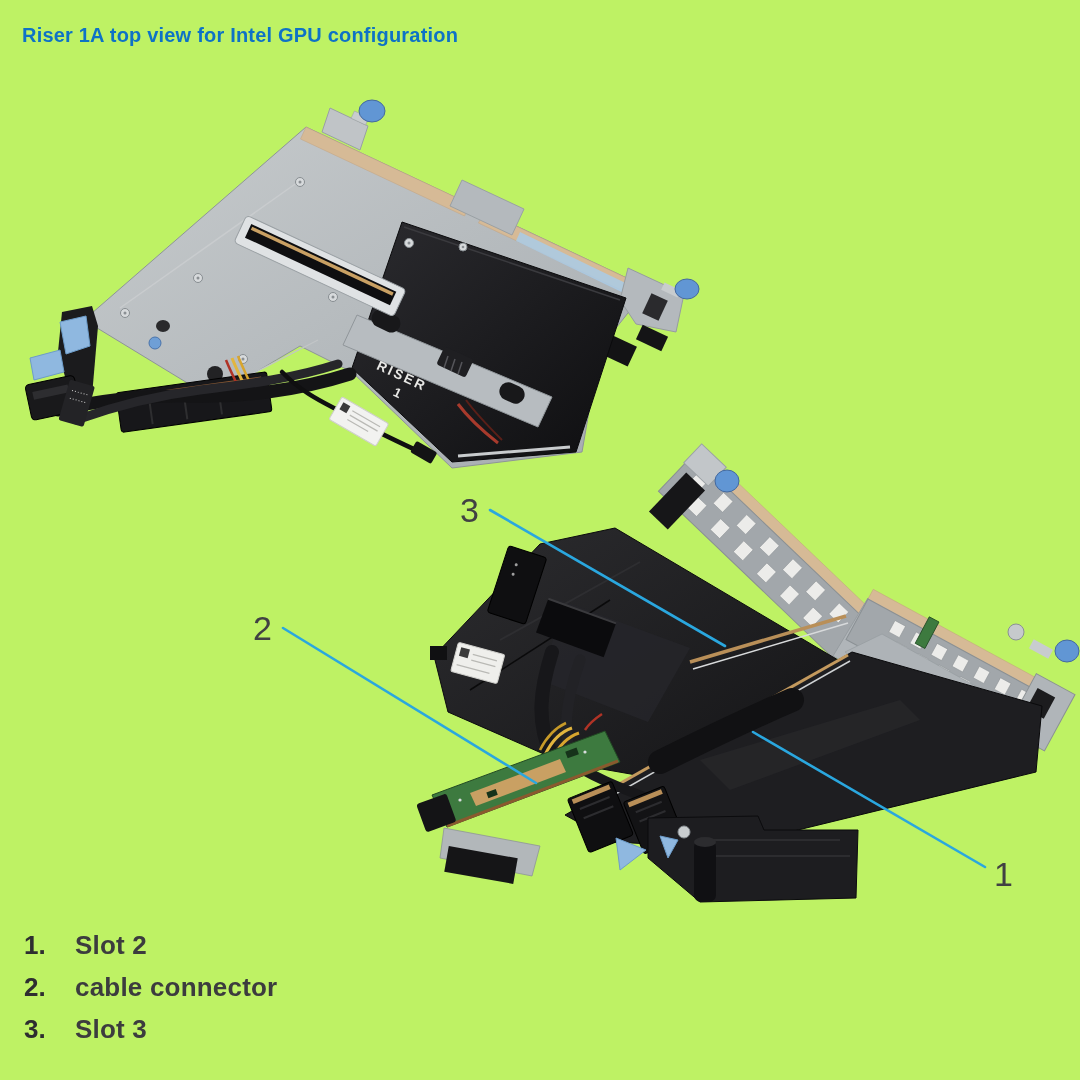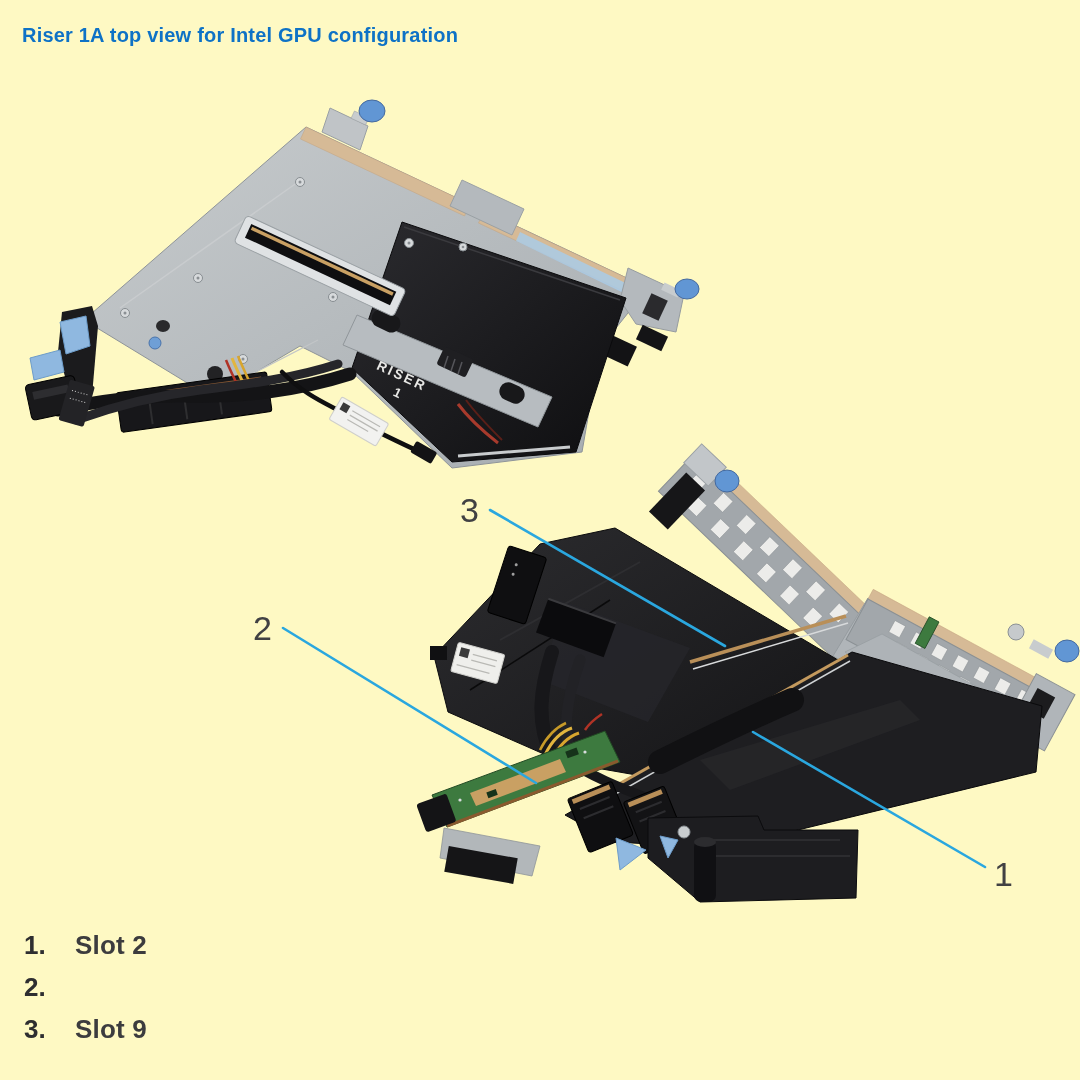"Riser 1A top view for" .canvas { background: #fef9c3 -> #bef264 }
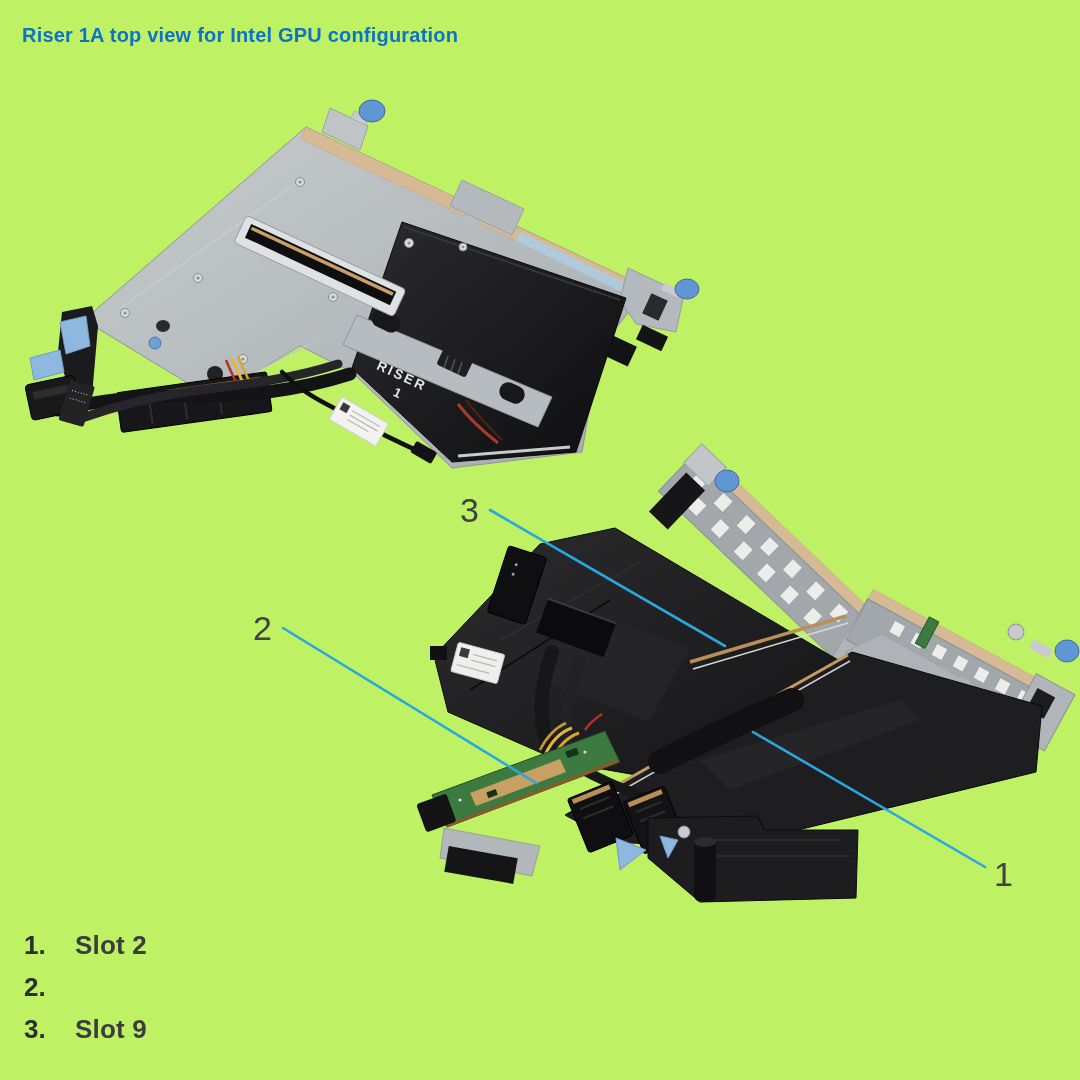"cable connector" span.legend-label { html: none -> <span>cable connector</span> }
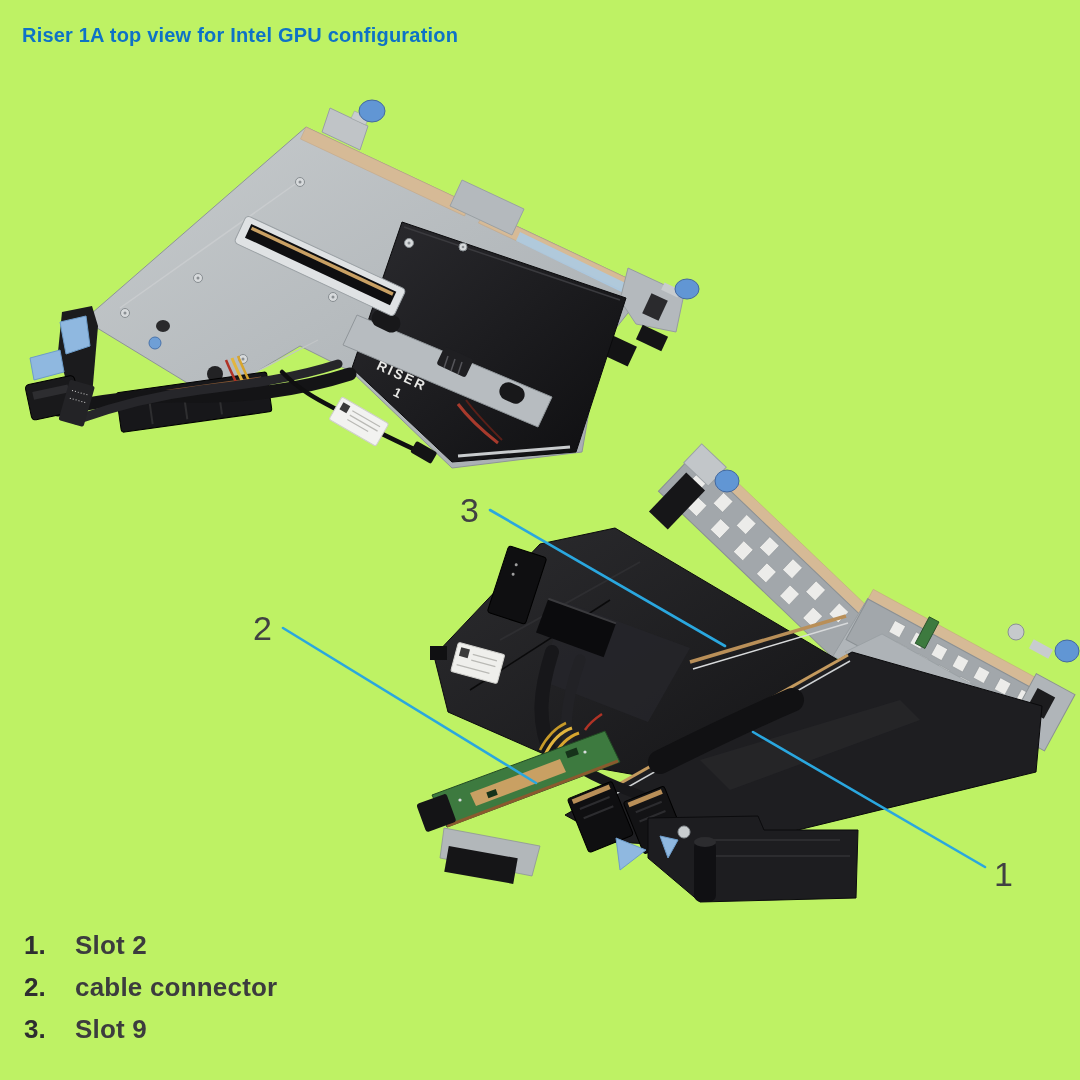"Slot 9" span.legend-label { text: 9 -> 3 }
